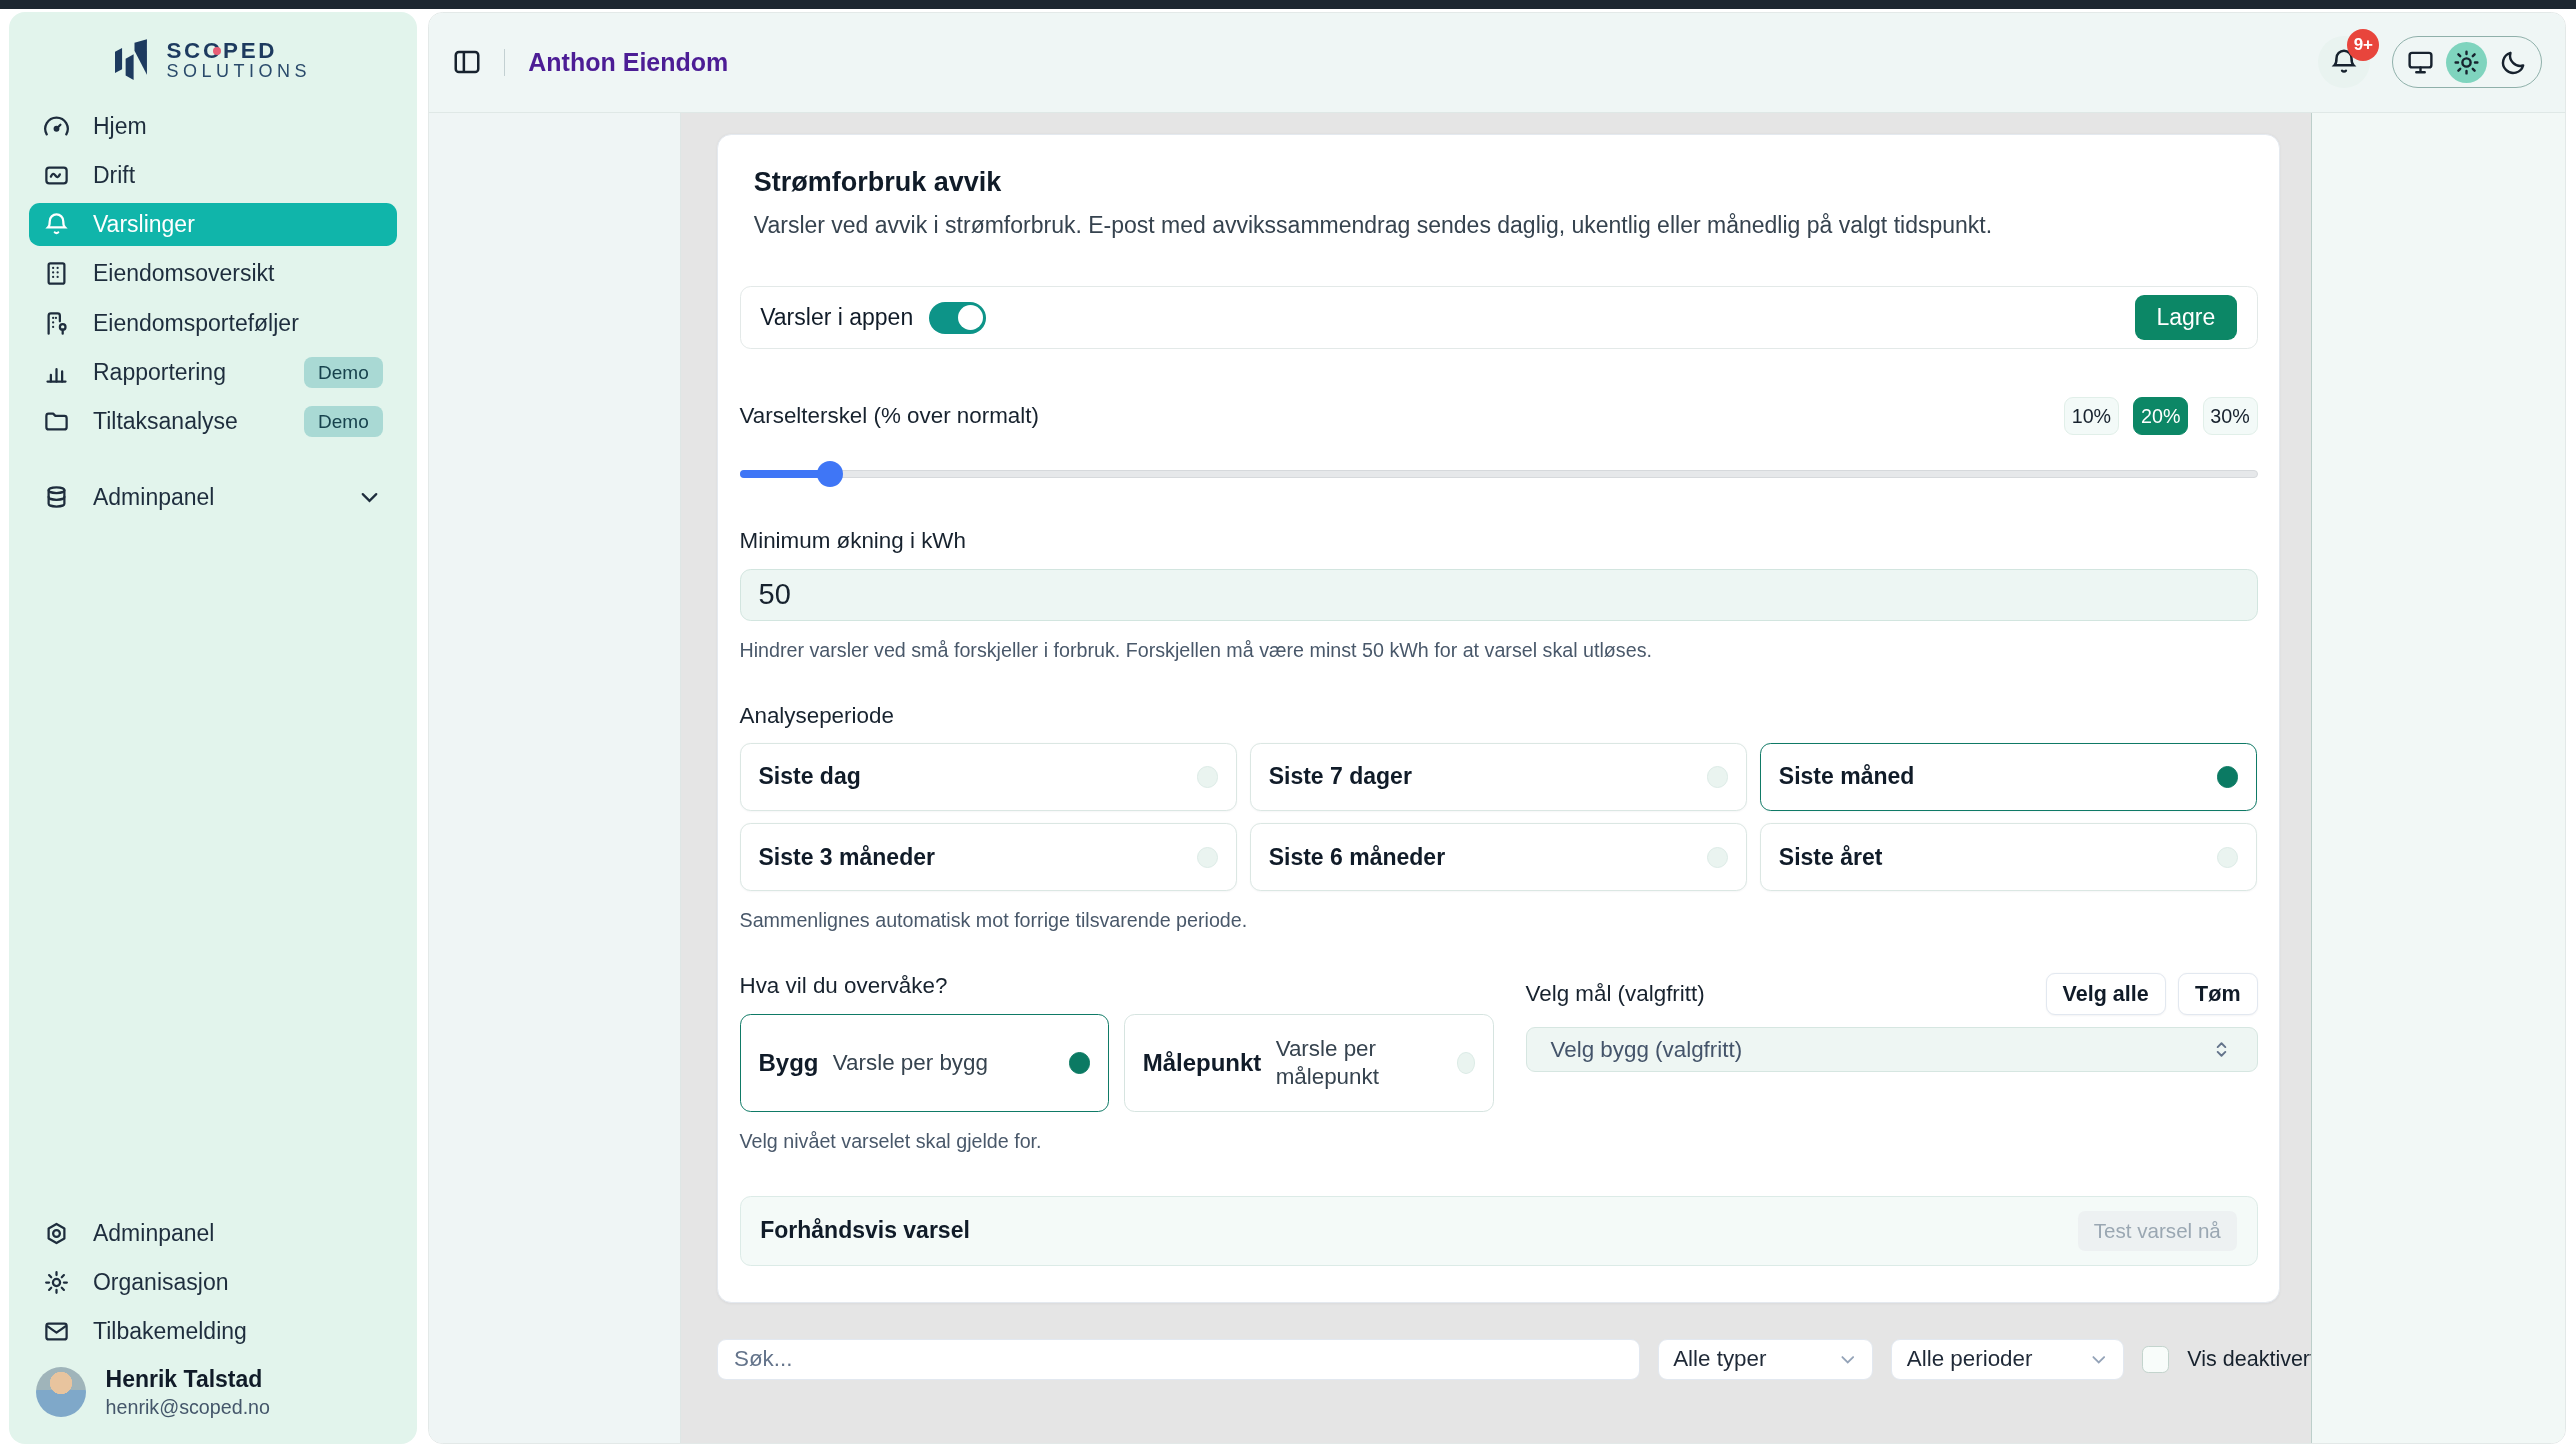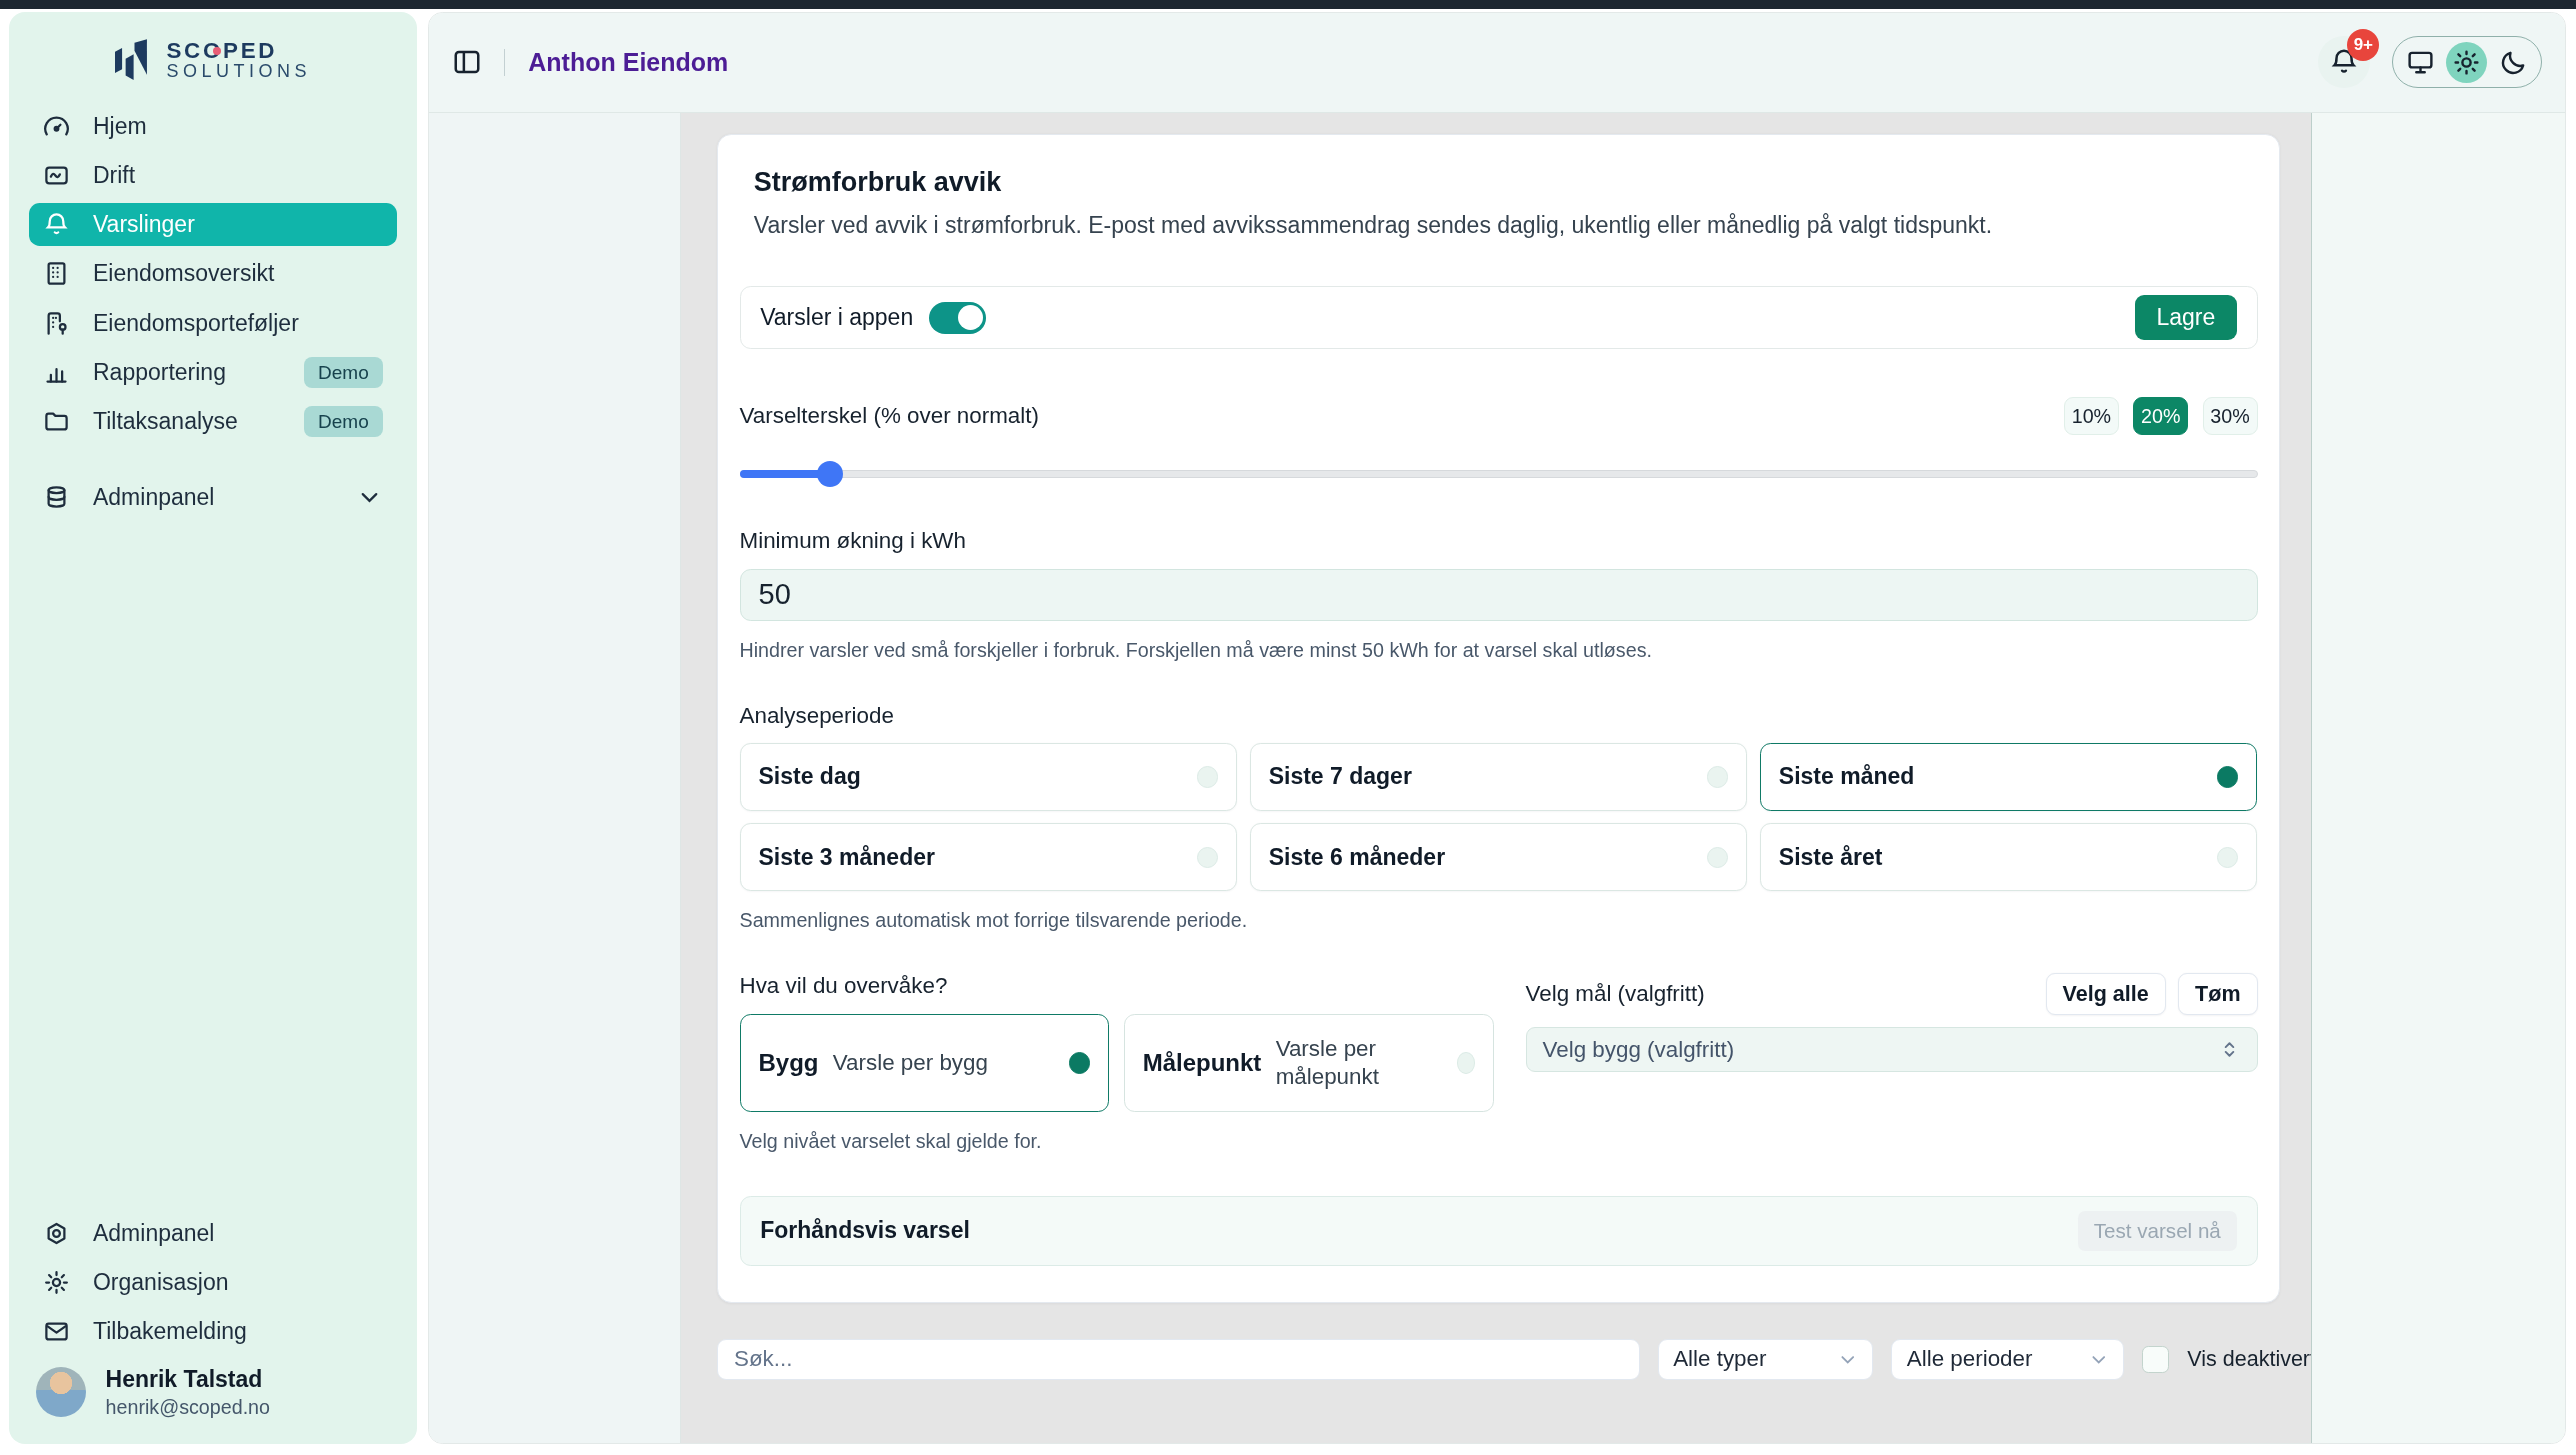"Velg bygg (valgfritt)" .select-box { padding: 0 16px -> 0 24px }
